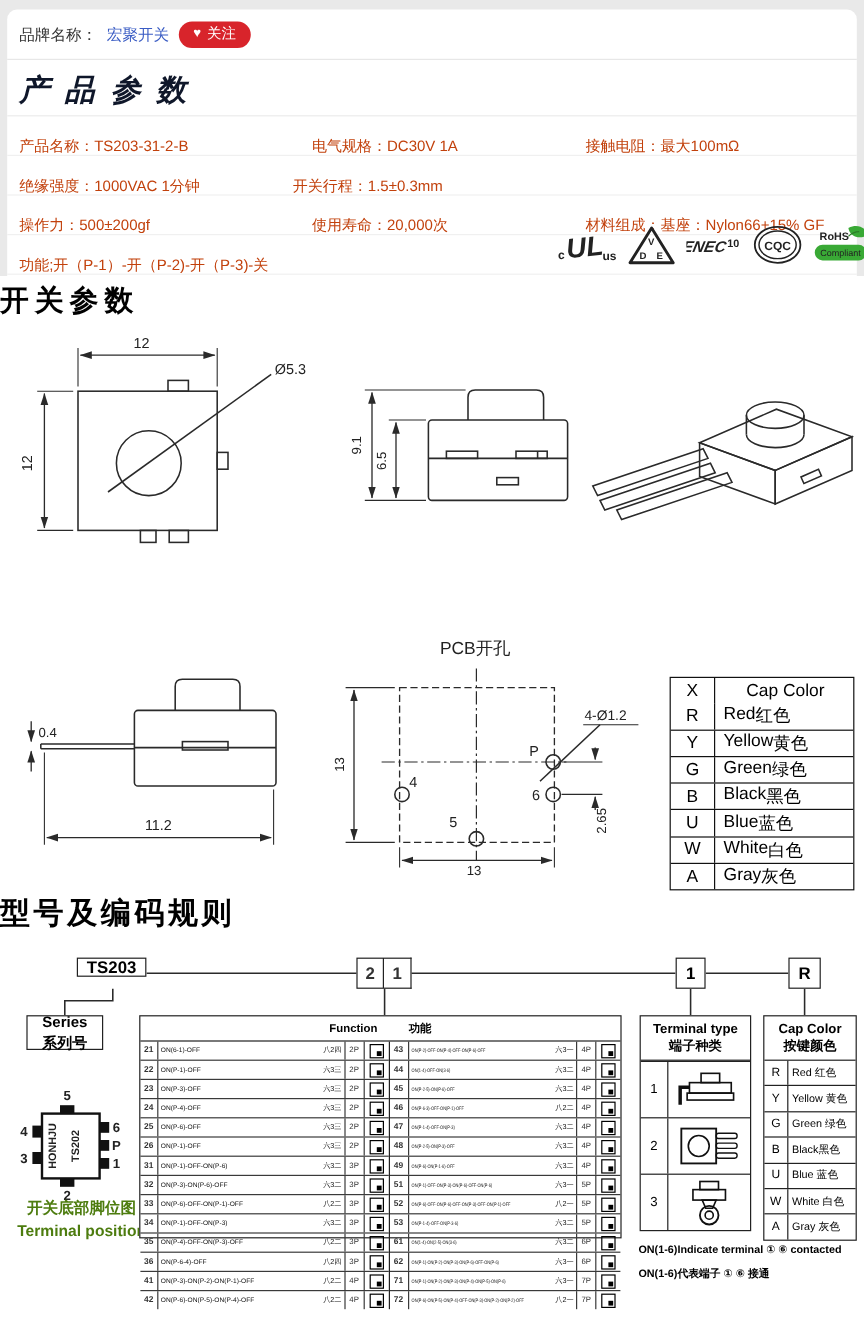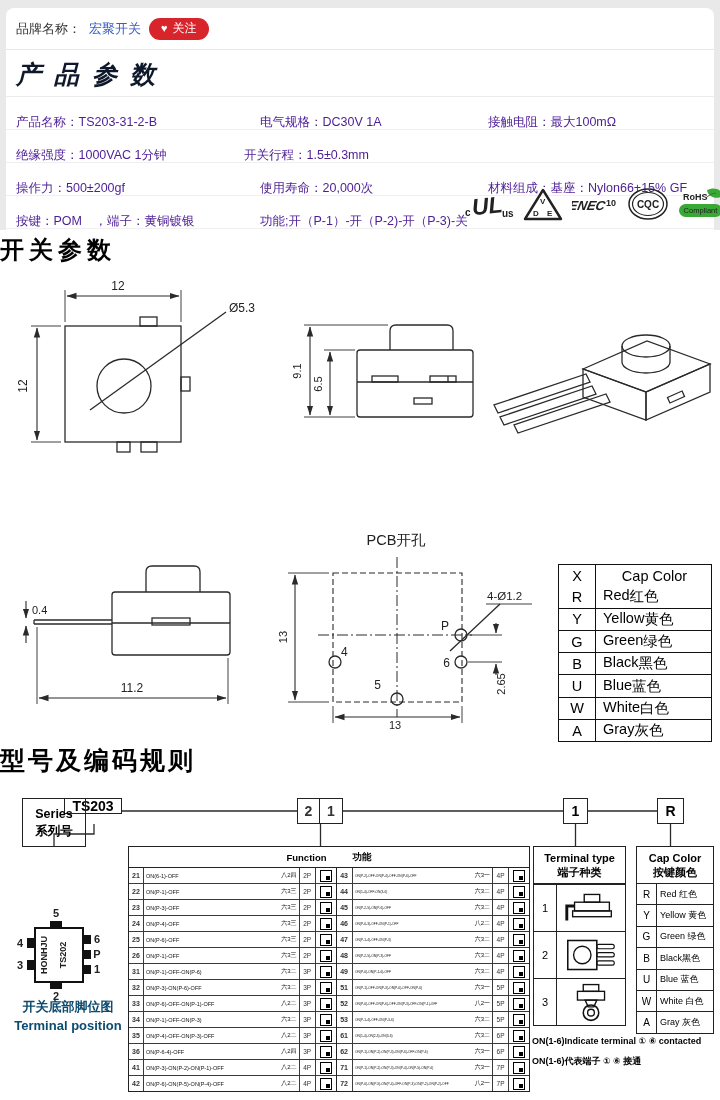"产品名称：TS203-31-2-B" .param-cell { color: #4c1d95 -> #c2410c }
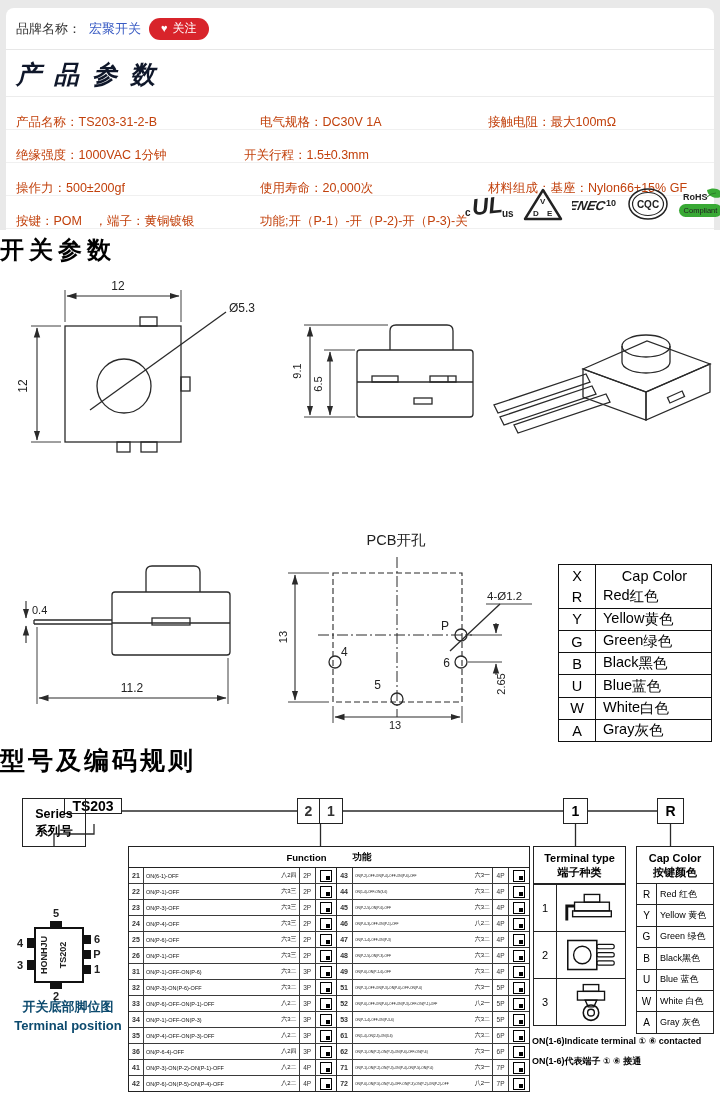"按键：POM ，端子：黄铜镀银" span.param-cell { html: <span>按键：POM ，端子：黄铜镀银</span> -> none }
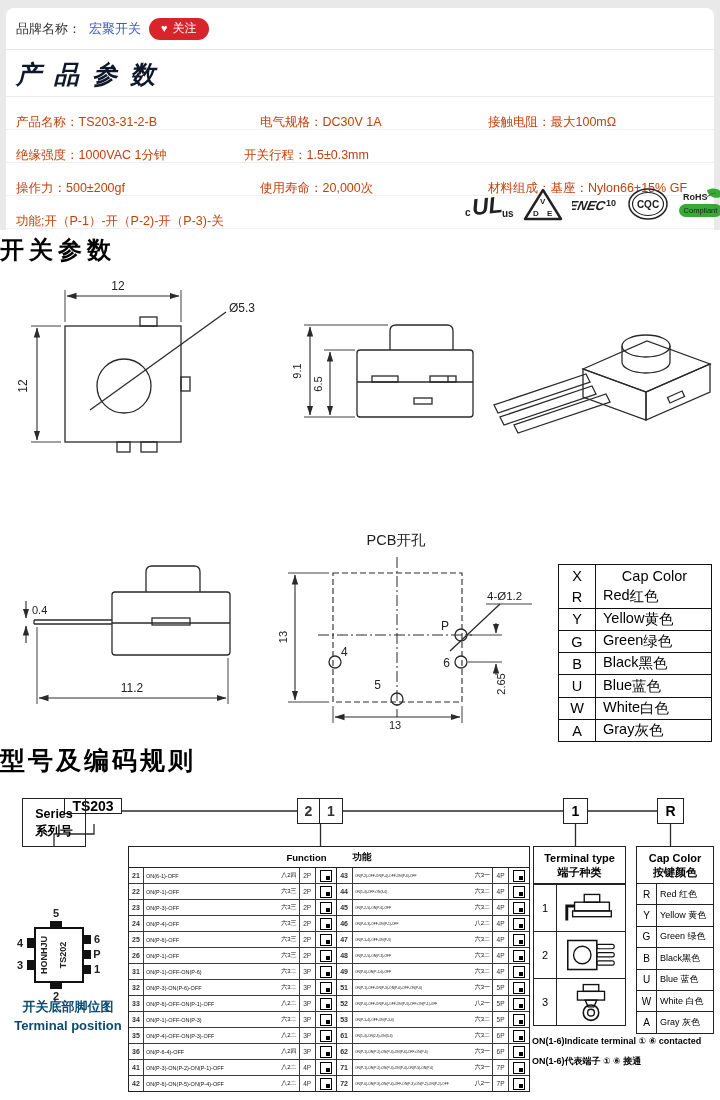"Series" .series-box { height: 49px -> 29px; top: 798px -> 846px }
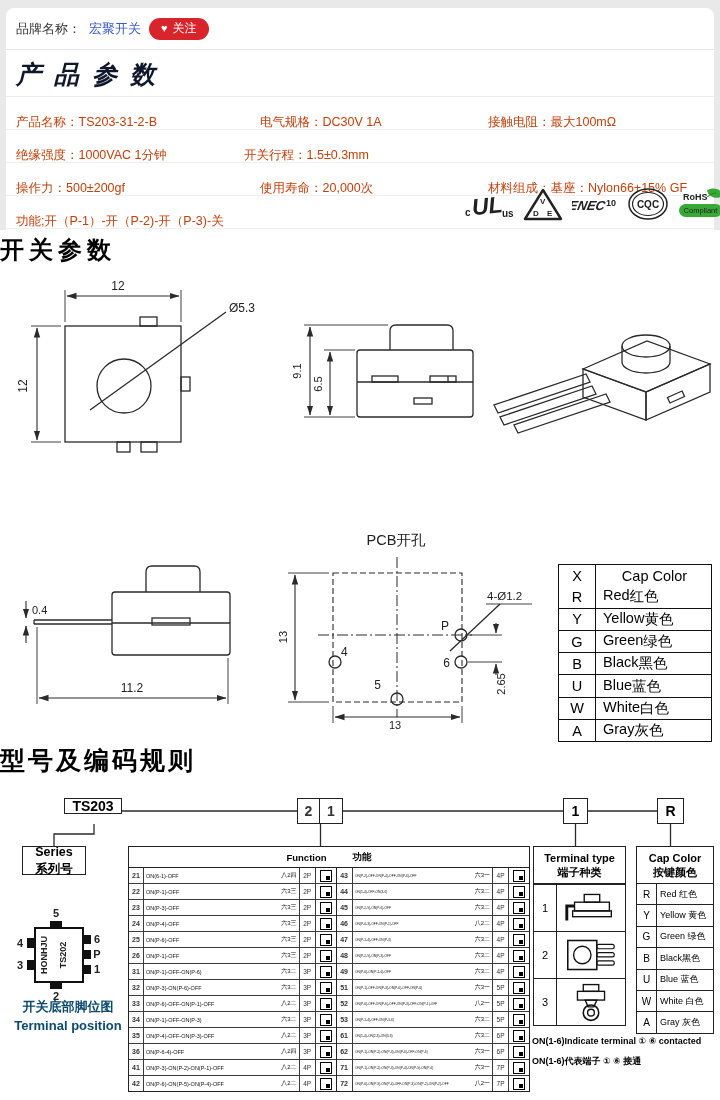"Function" .ftable { height: 246px -> 186px; left: 128px -> 116px }
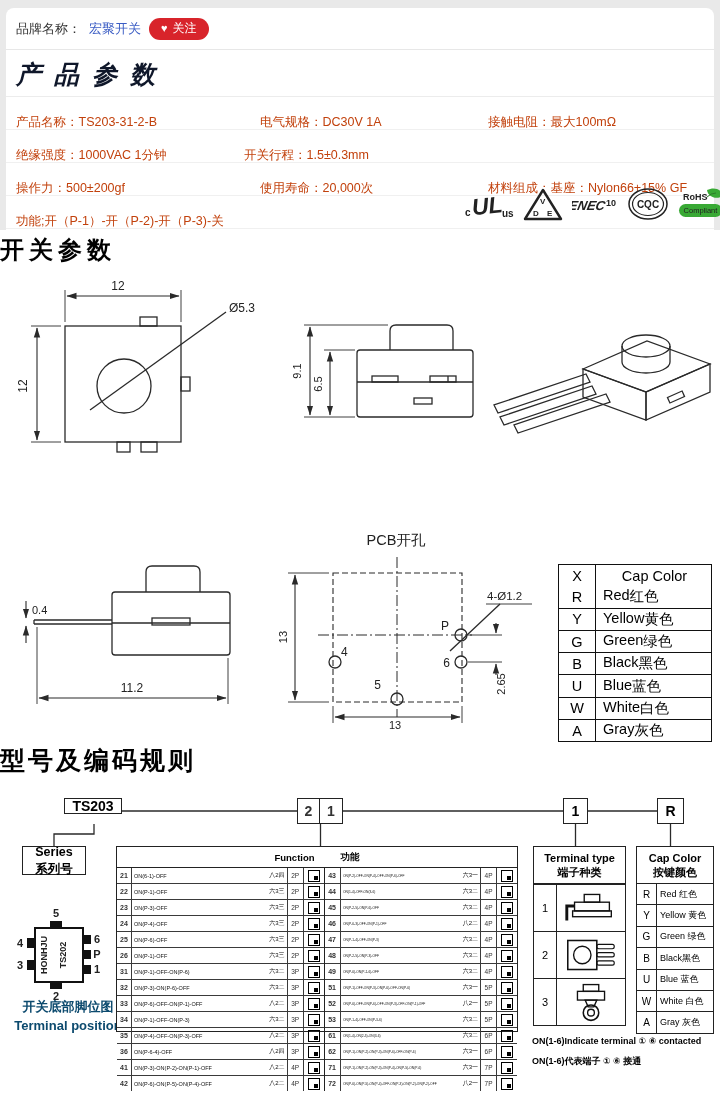"开关底部脚位图" .chip-cap { color: #0c4a6e -> #4d7c0f }
